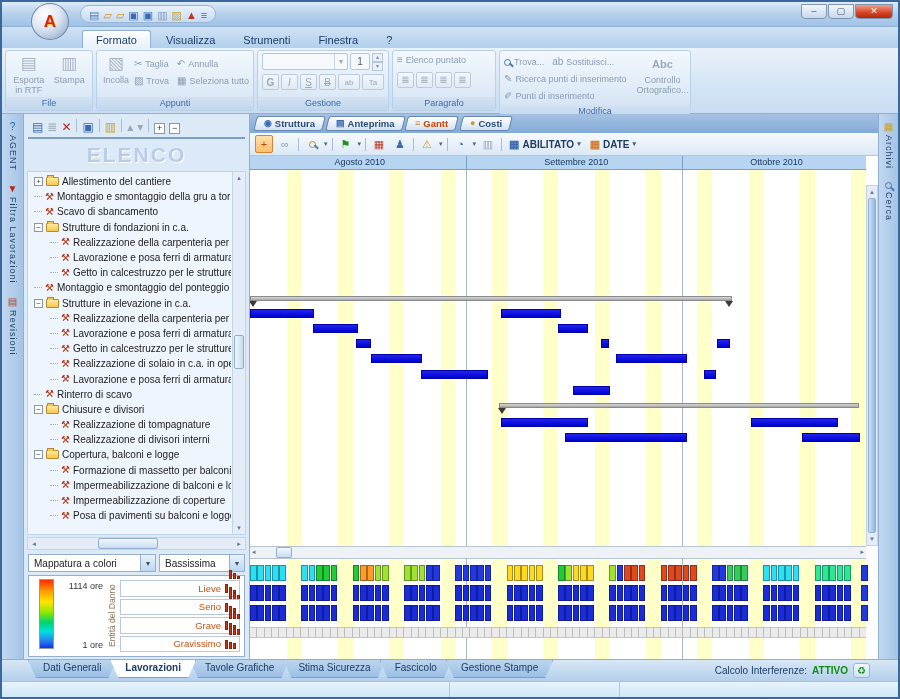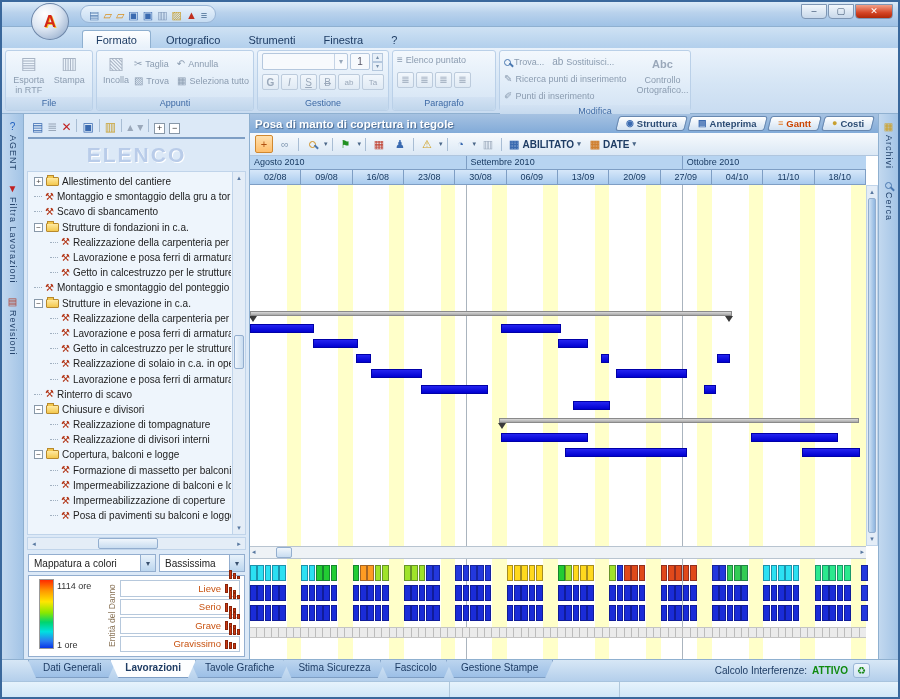"Ortografico" div.rtab { text: Ortografico -> Visualizza }
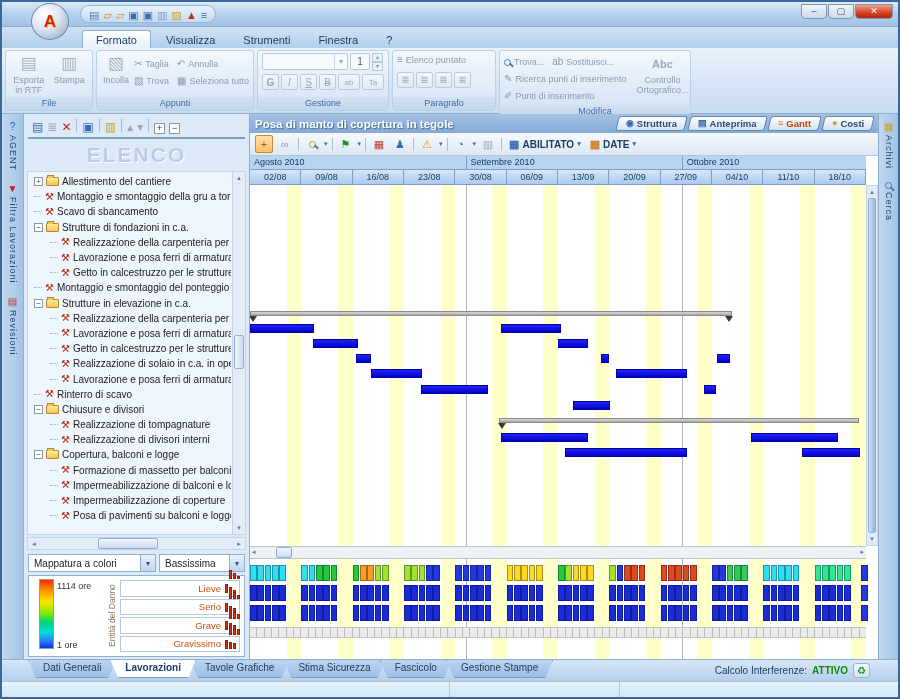"Posa di manto di copertura" span.gtitle { html: <span>Posa di manto di copertura in tegole</span> -> none }
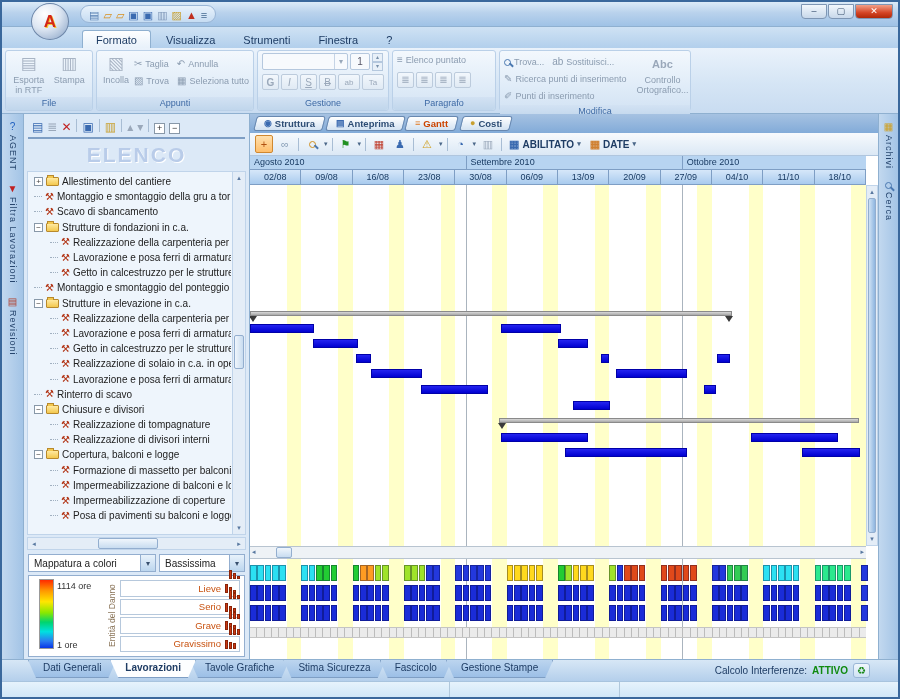"Agosto 2010" .mseg { text-align: none -> center }
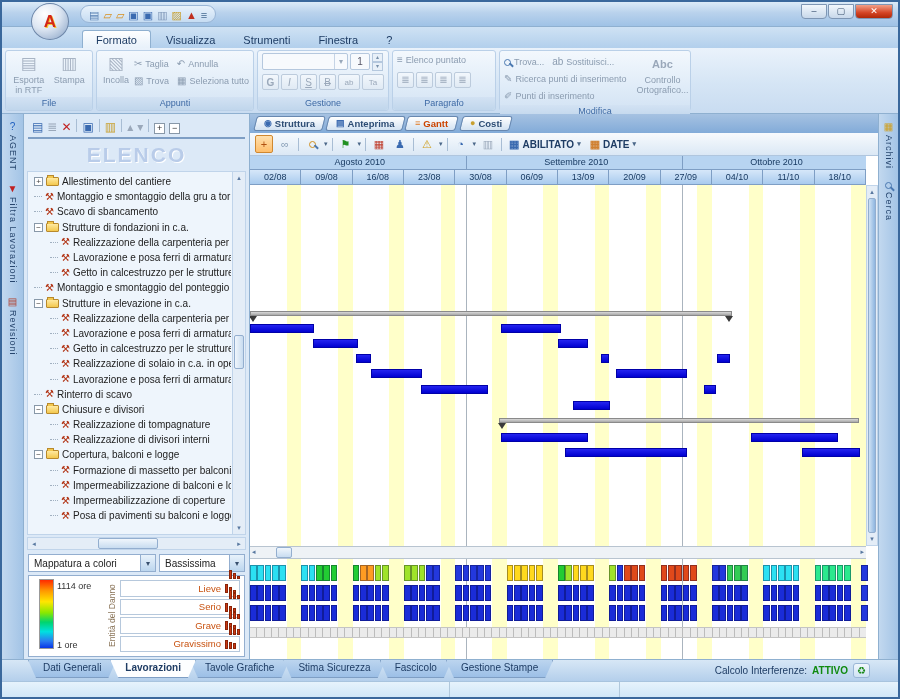"02/08" div.gweeks { html: <div> <div>02/08</div> <div>09/08</div> <div>16/08</div> <div>23/08</div> <div>30/08</div> <div>06/09</div> <div>13/09</div> <div>20/09</div> <div>27/09</div> <div>04/10</div> <div>11/10</div> <div>18/10</div> </div> -> none }
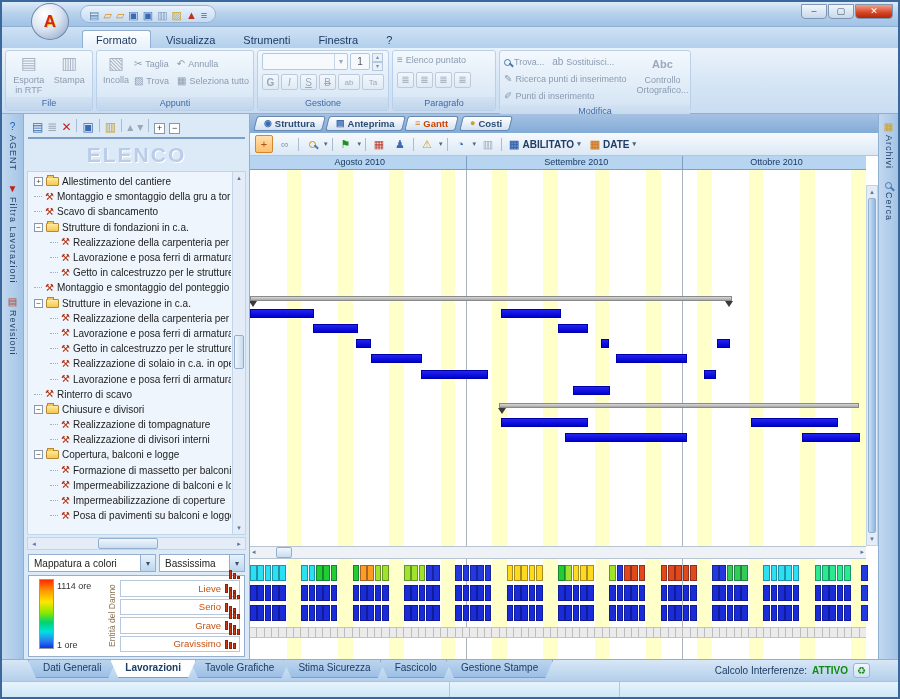"1114 ore" .gl { align-items: none -> flex-end }
